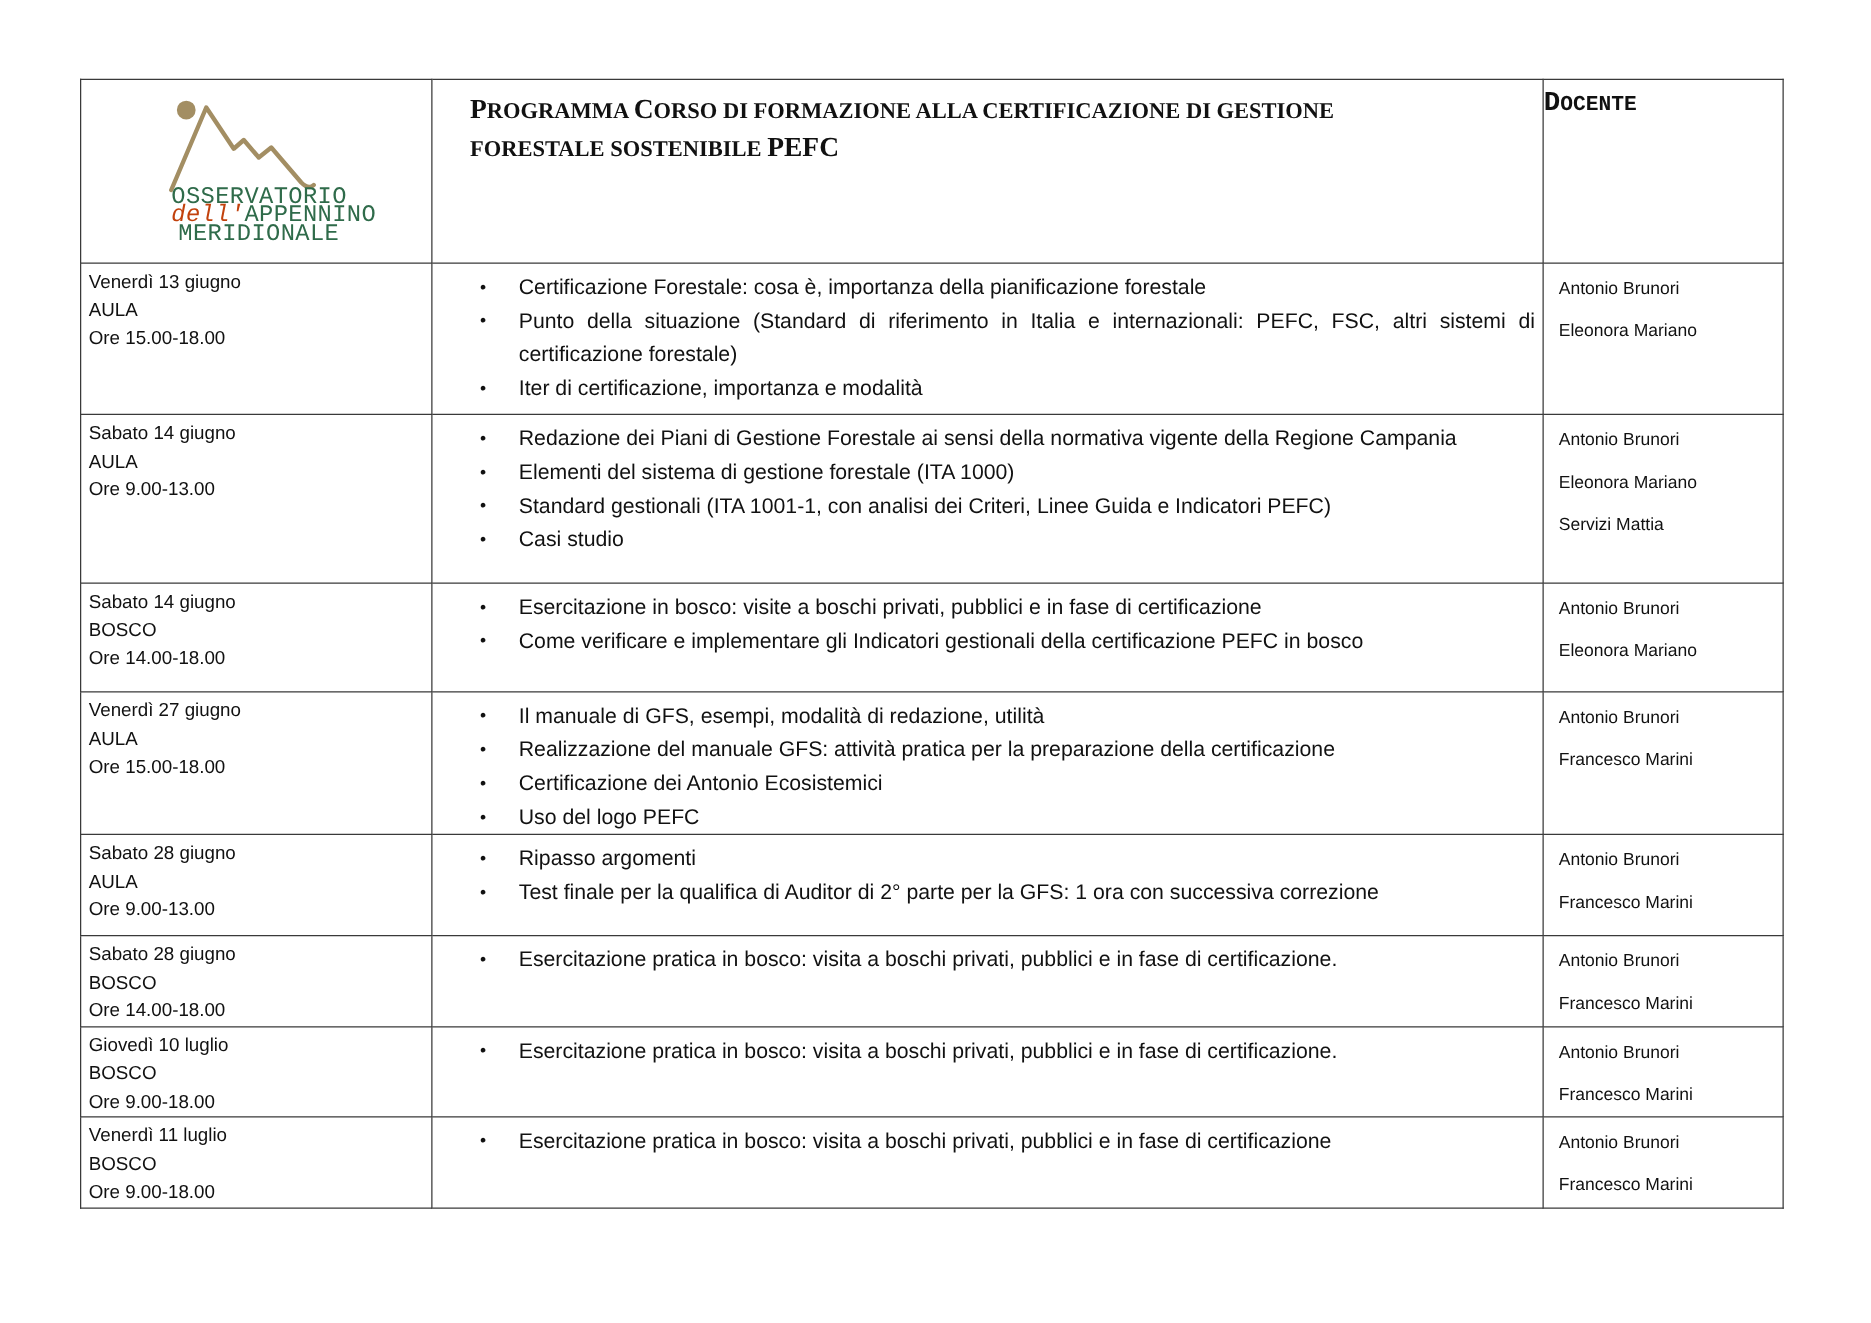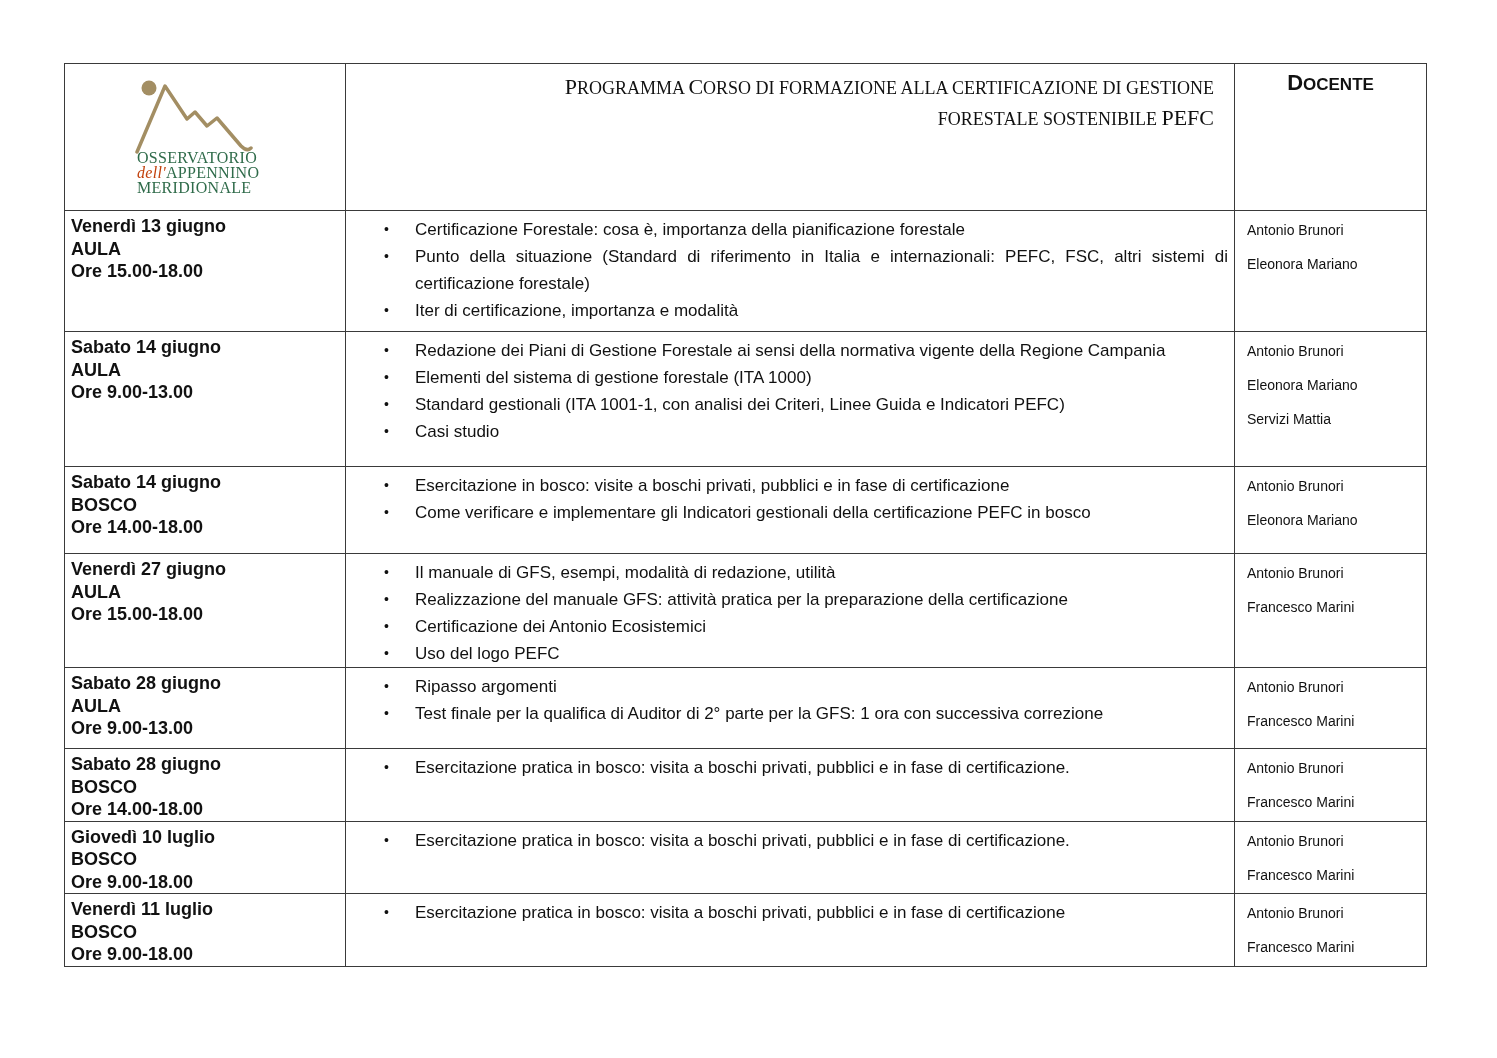"PROGRAMMA CORSO DI FORMAZIONE ALLA" .title { font-weight: normal -> bold; text-align: right -> left }
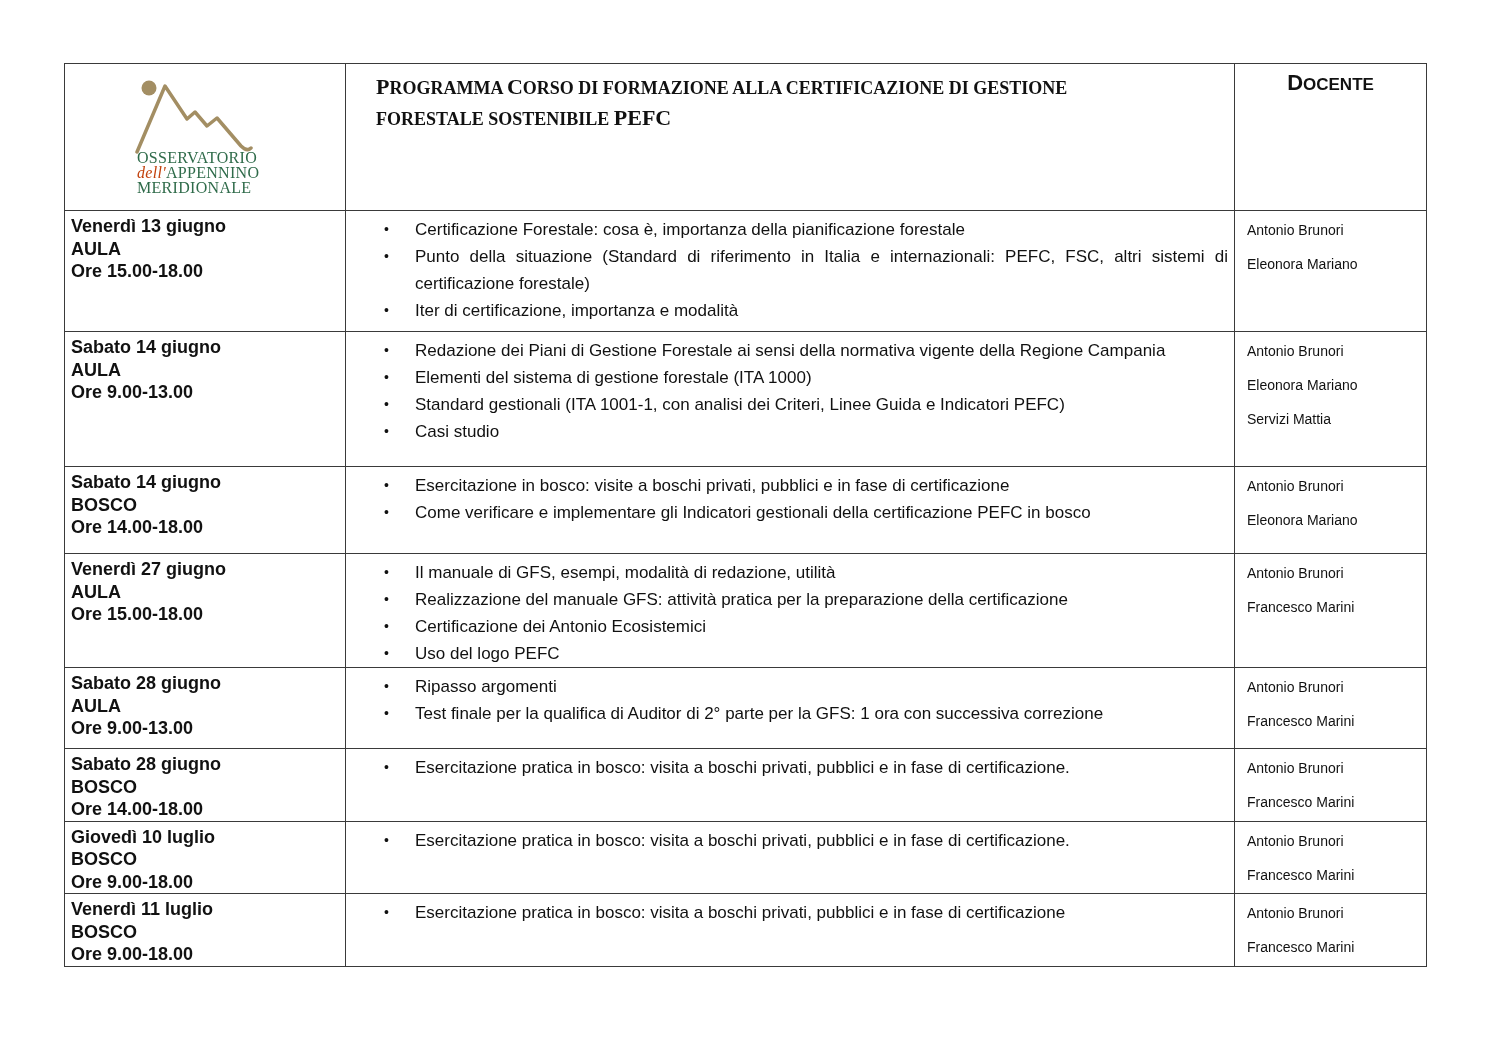"DOCENTE" .docente-title { font-family: Liberation Sans, sans-serif -> Liberation Mono, monospace; text-align: center -> left }
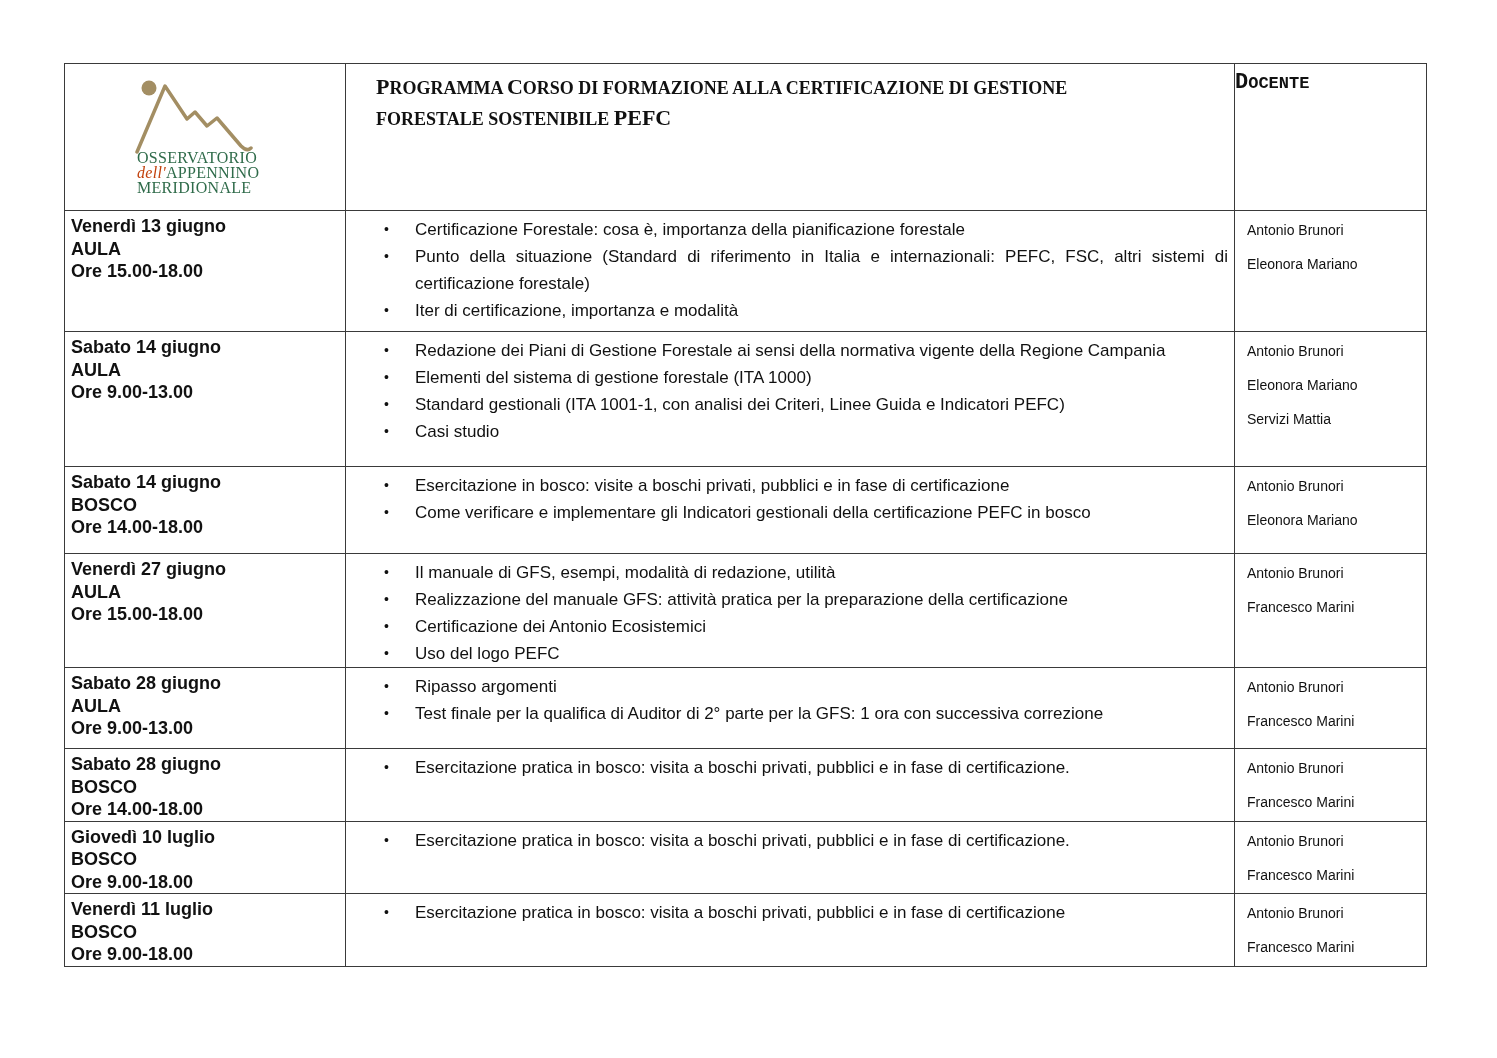"OSSERVATORIO" .logo-text { font-family: Liberation Serif, serif -> Liberation Mono, monospace; font-size: 16px -> 19px; text-align: none -> center }
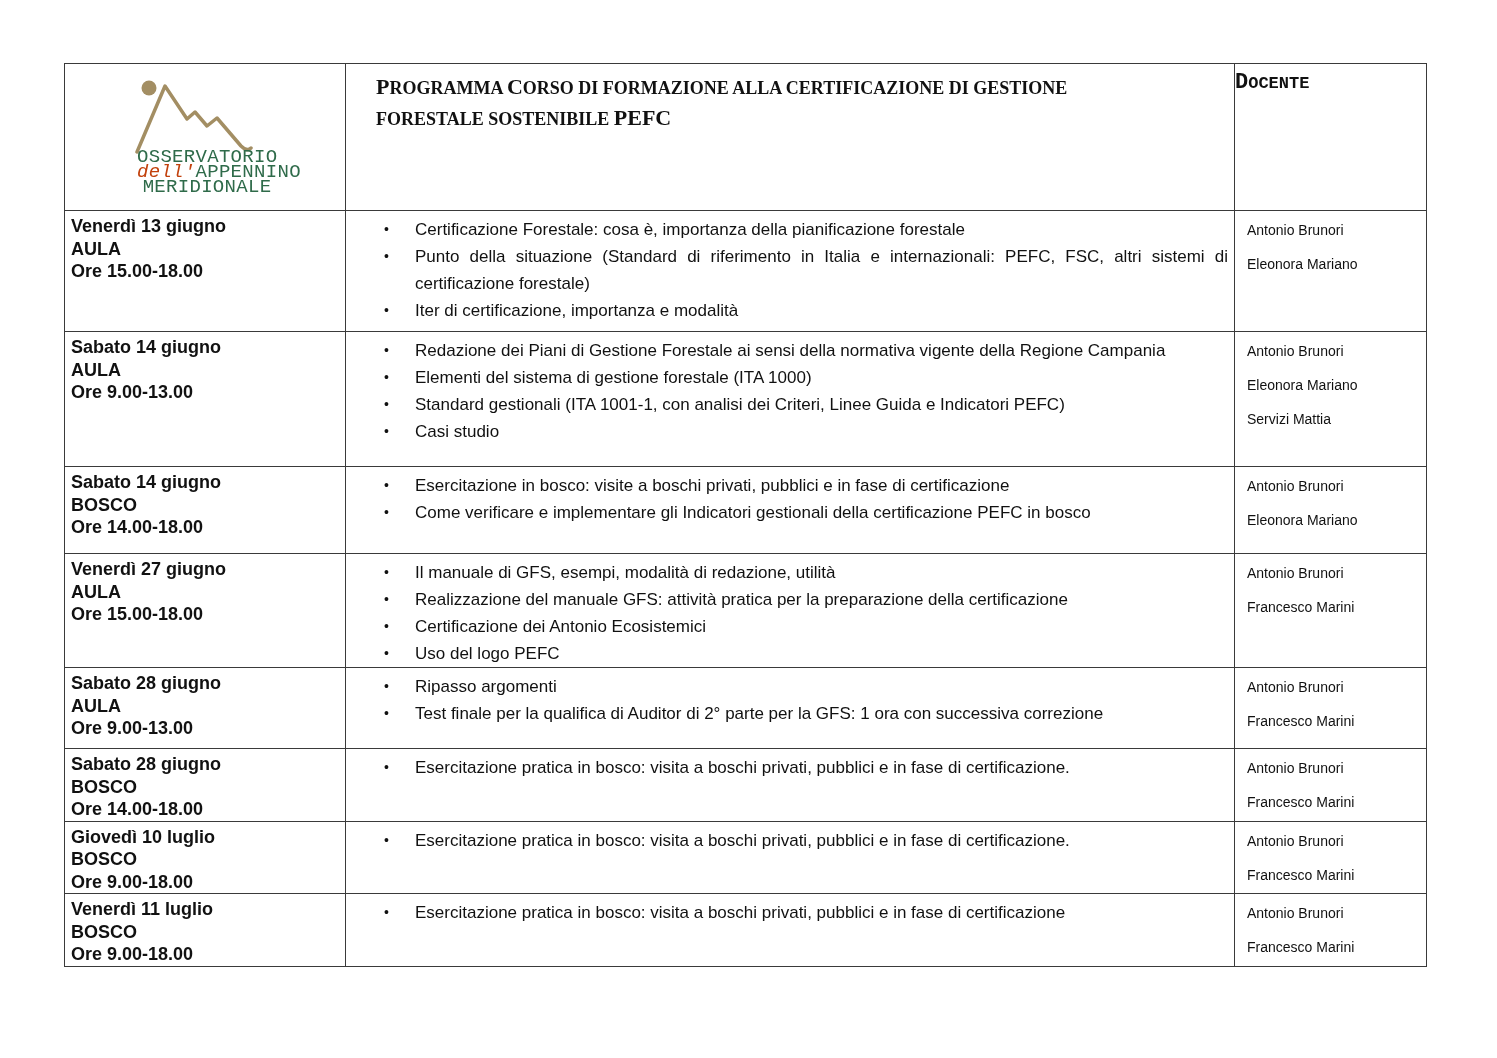"Venerdì 13 giugno" .when { font-size: 18px -> 15px; font-weight: bold -> normal }
